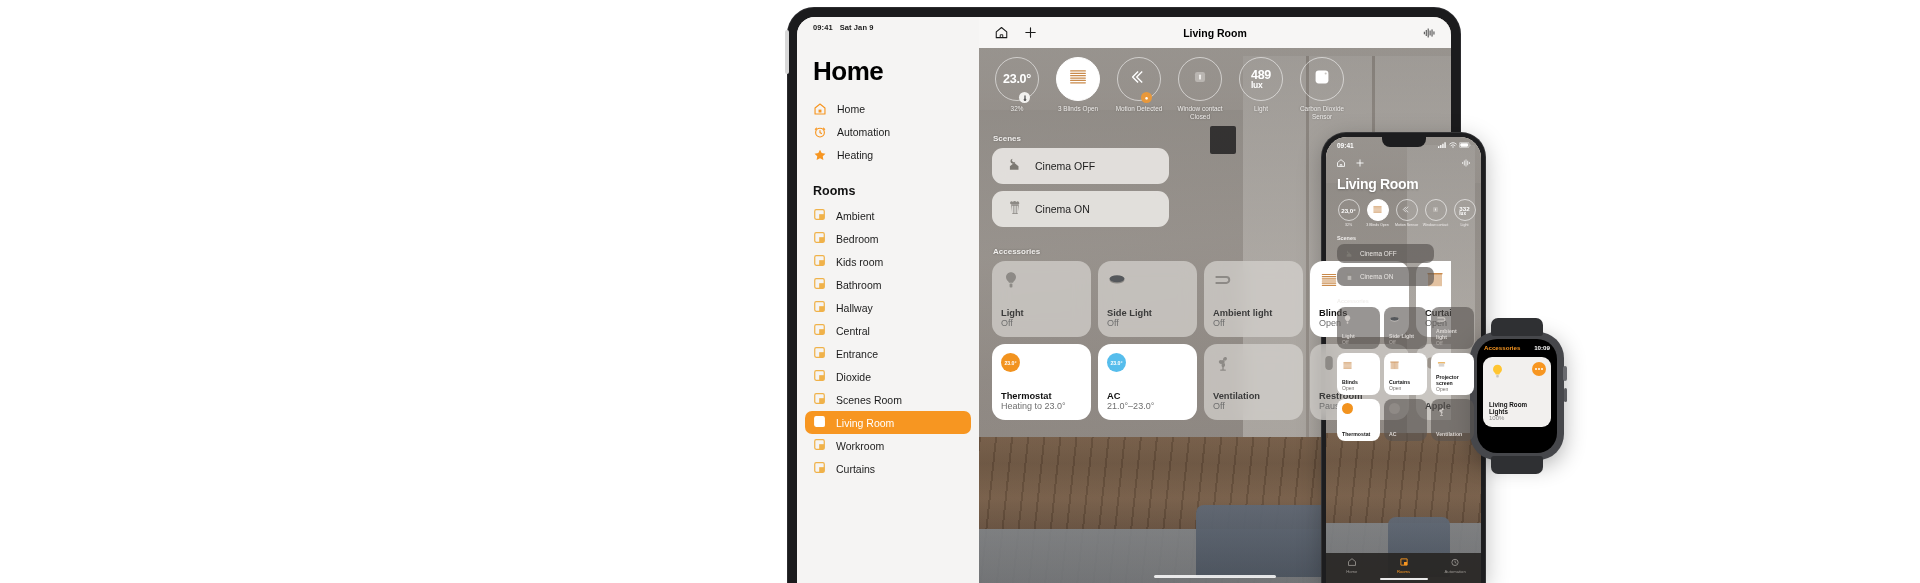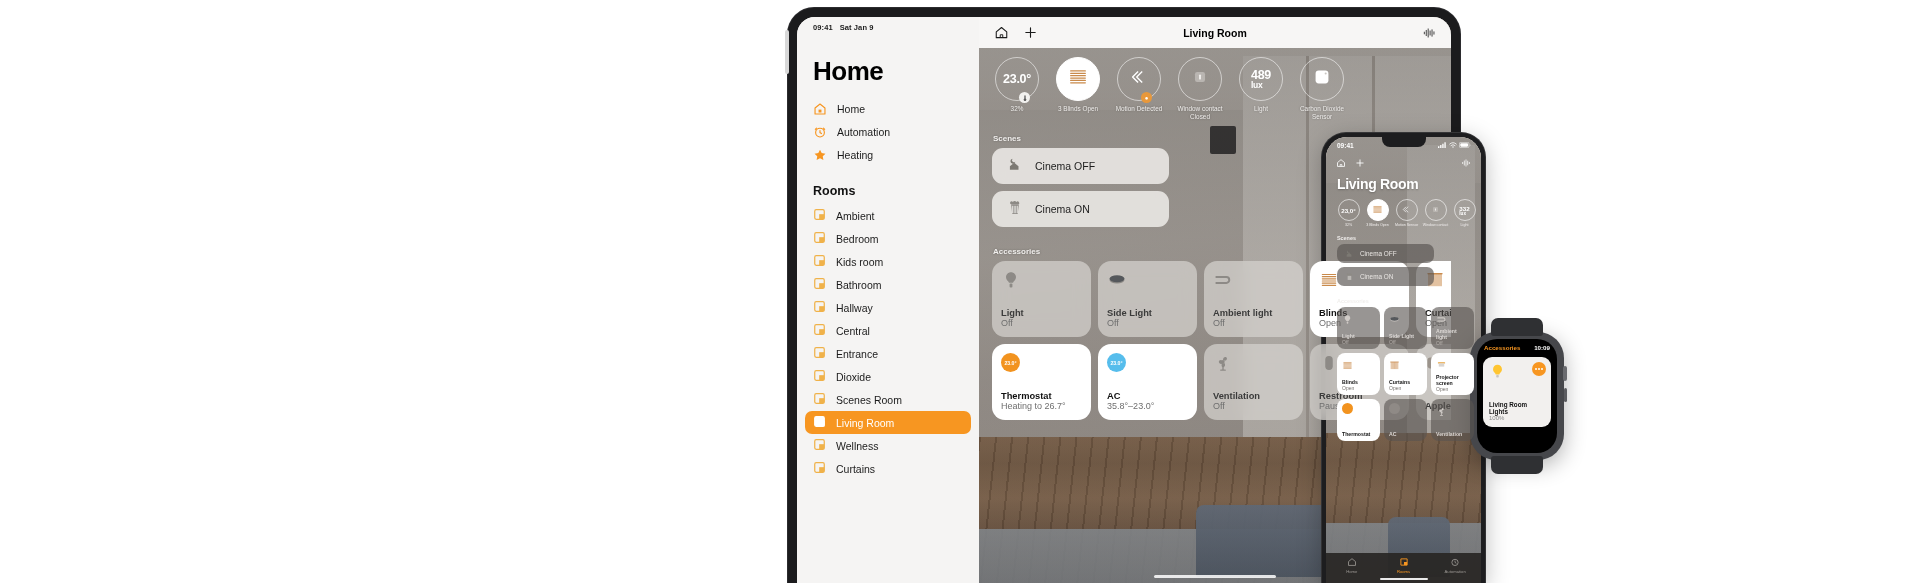"Heating to 26.7°" div.acc-state { text: 26.7 -> 23.0 }
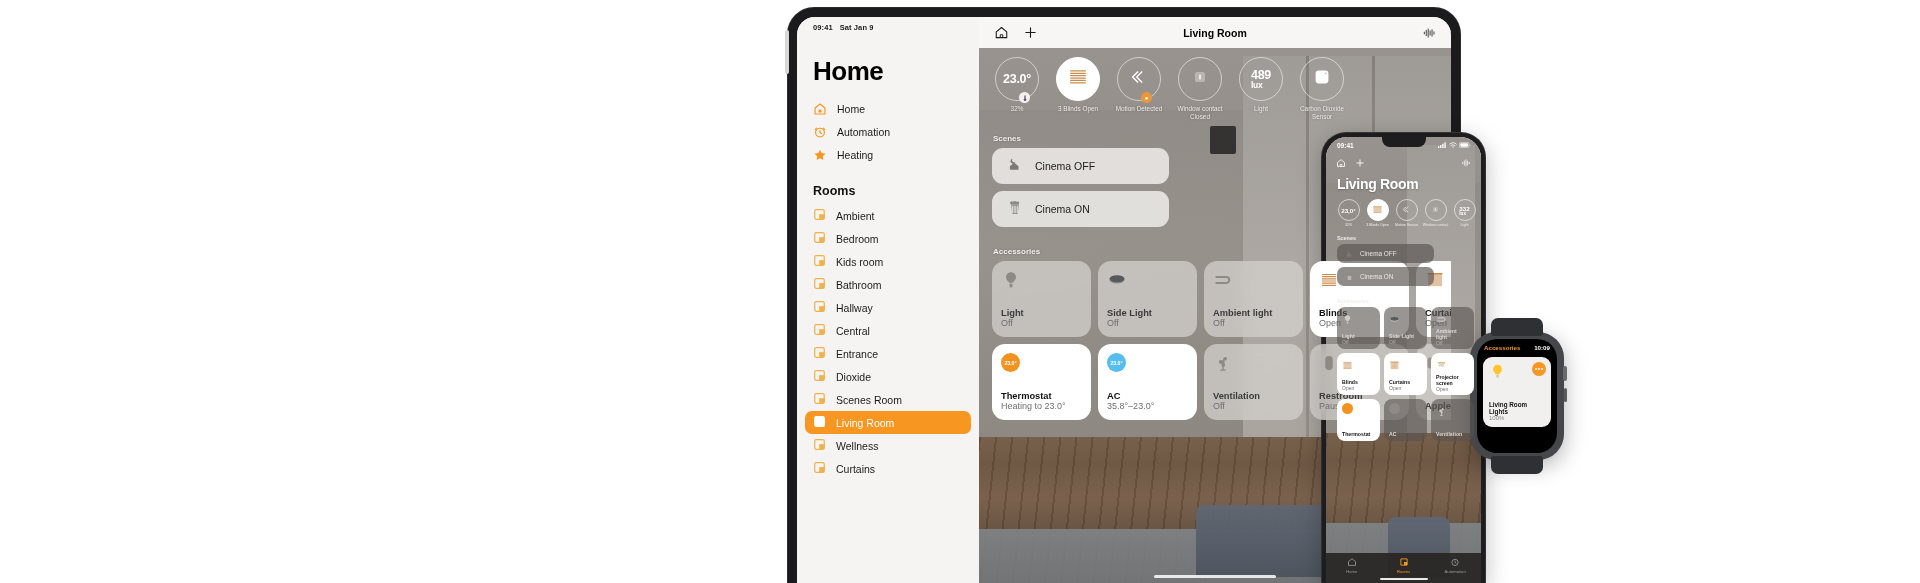"35.8°–23.0°" div.acc-state { text: 35.8 -> 21.0 }
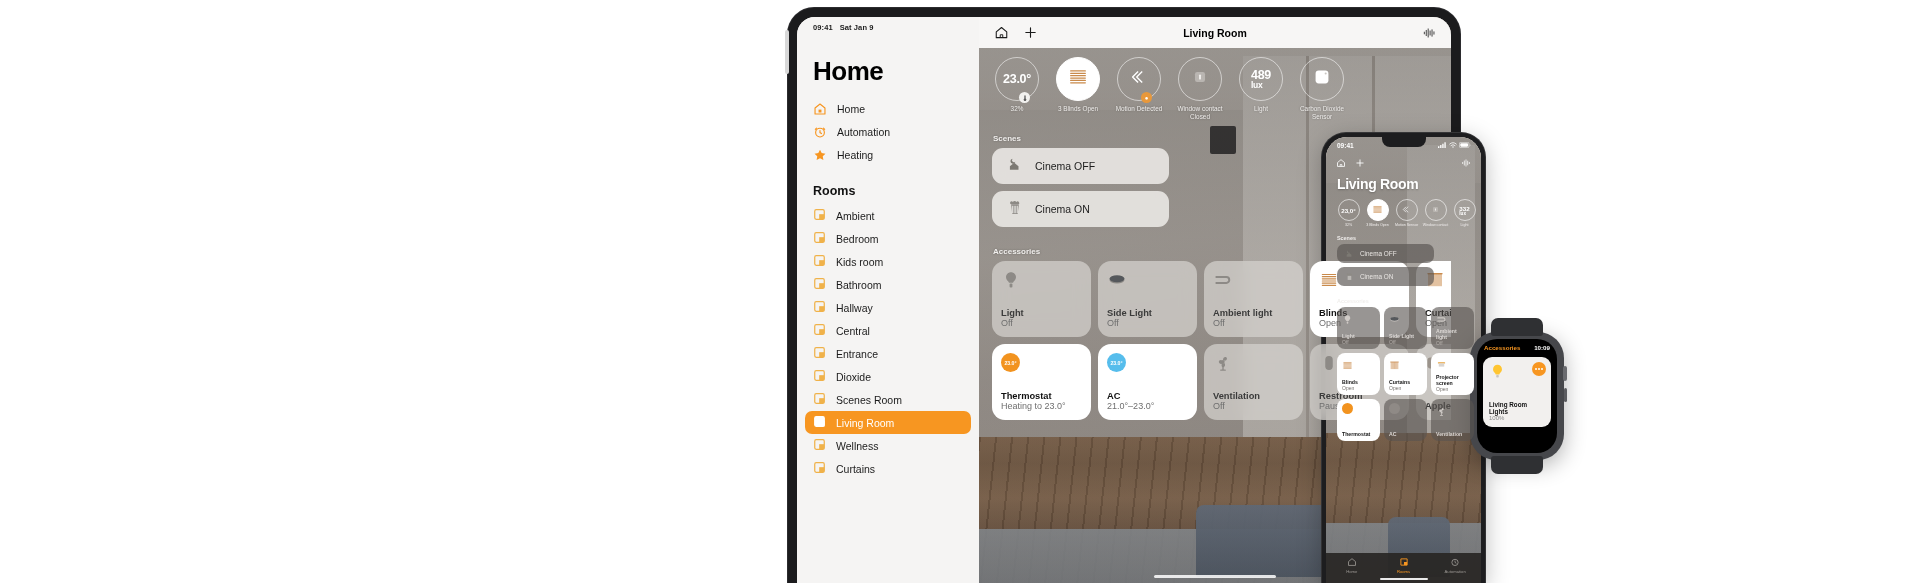"Wellness" span { text: Wellness -> Workroom }
